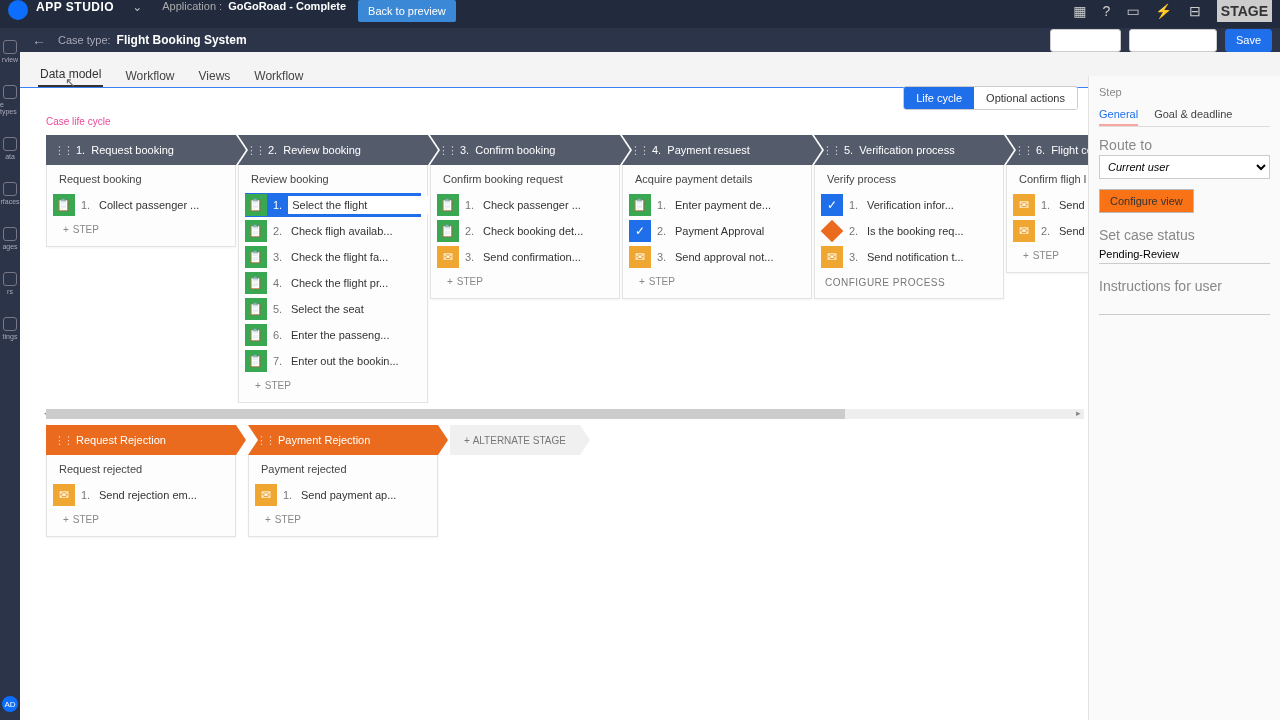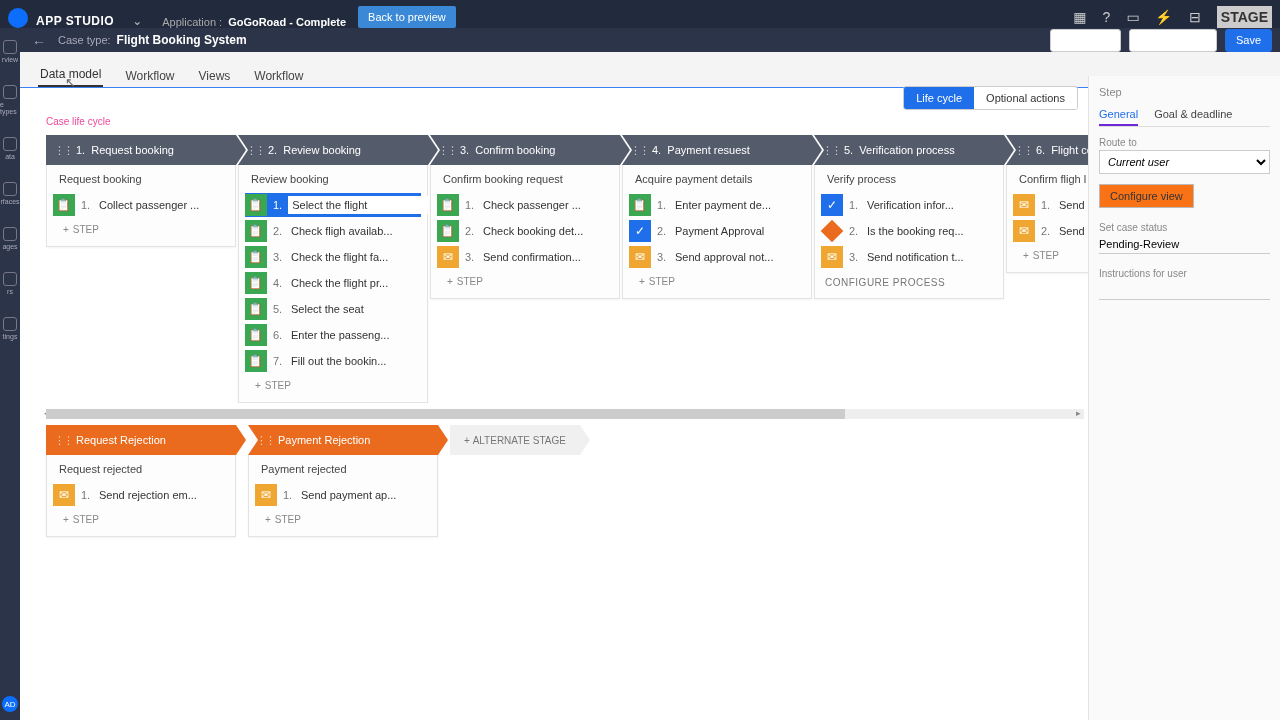"APP STUDIO" .top-bar { align-items: flex-end -> flex-start }
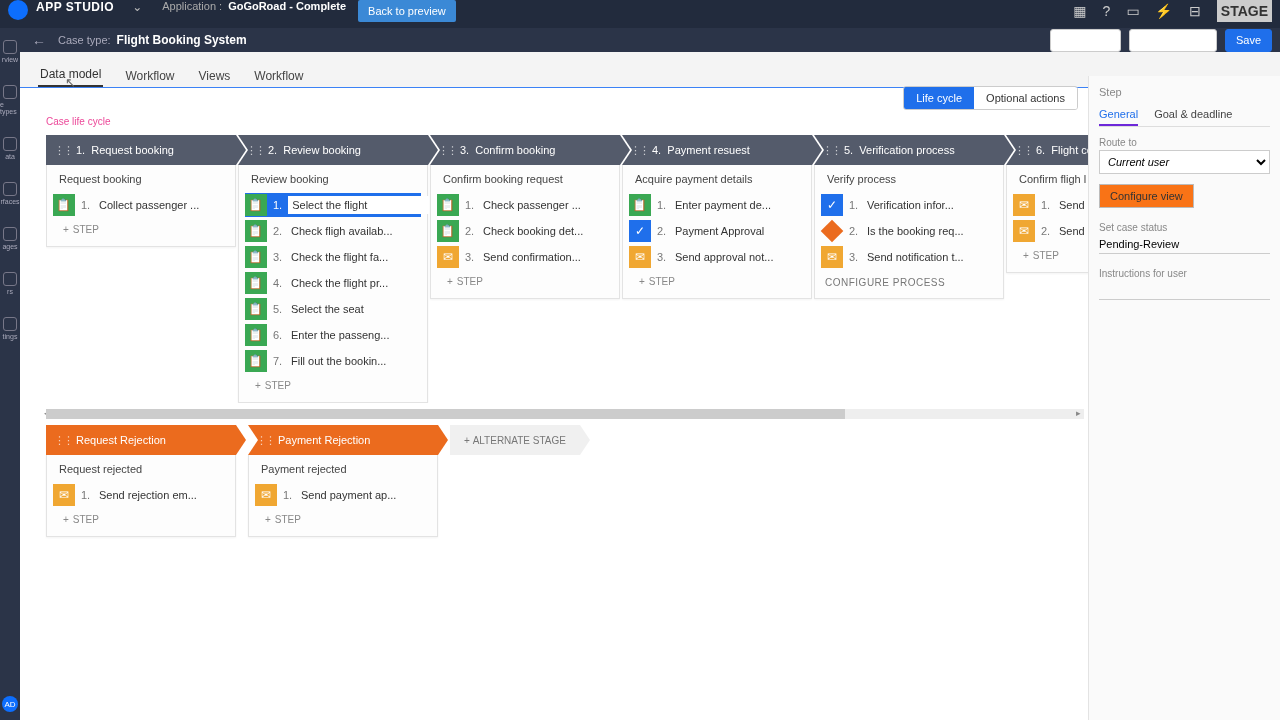"General" .rp-tab.active { border-bottom: 2px solid #6d28d9 -> 2px solid #fca5a5 }
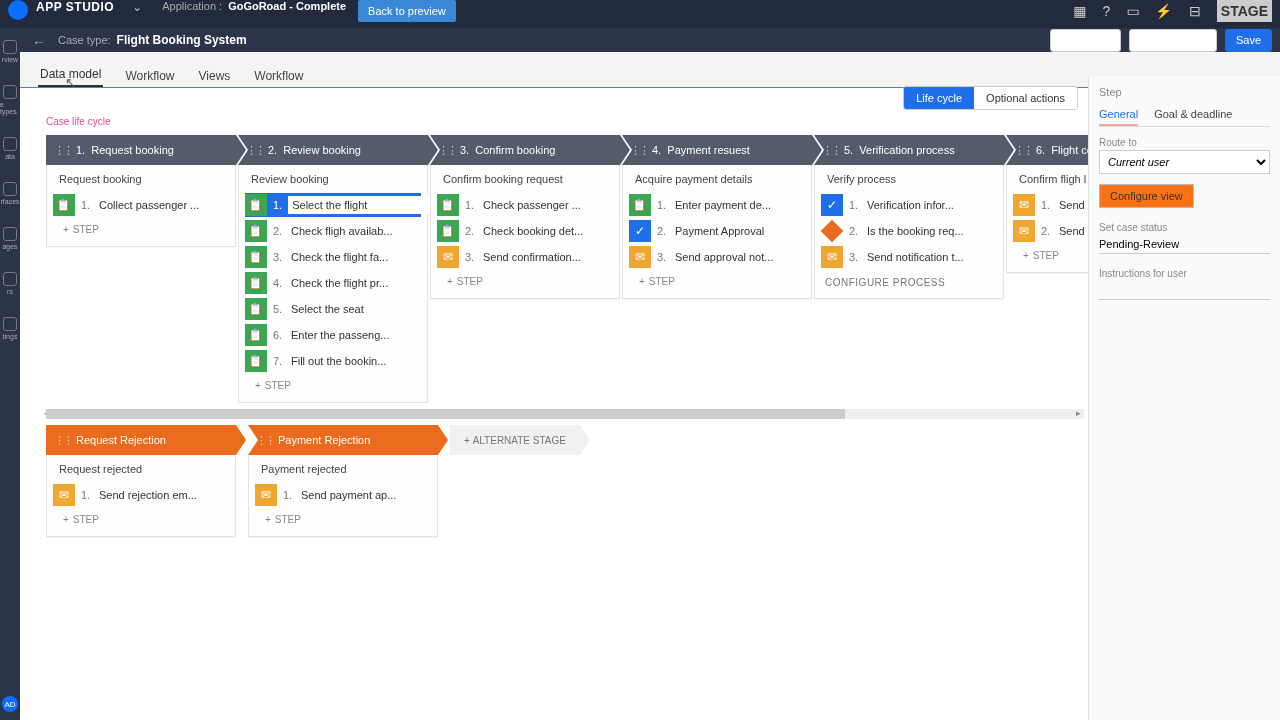"Route to" .rp-field-lbl { font-size: 10px -> 14px }
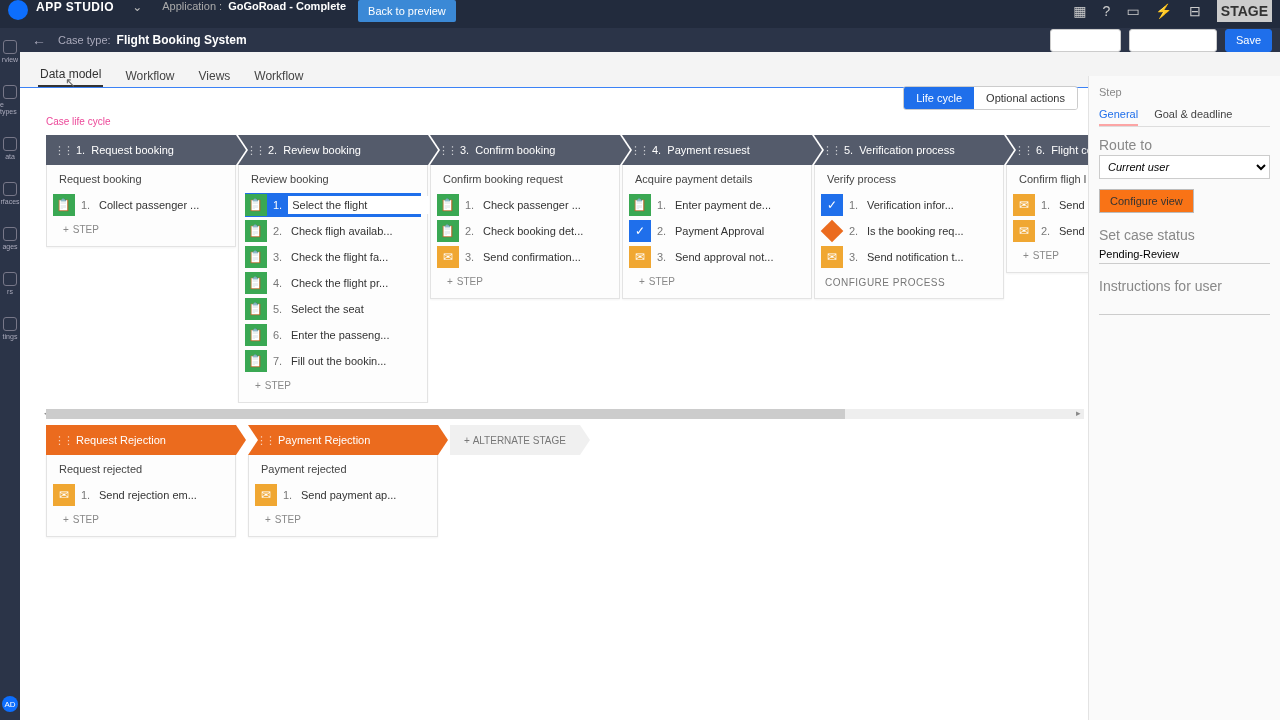"Fill out the bookin..." span.s-txt { text: Fill -> Enter }
